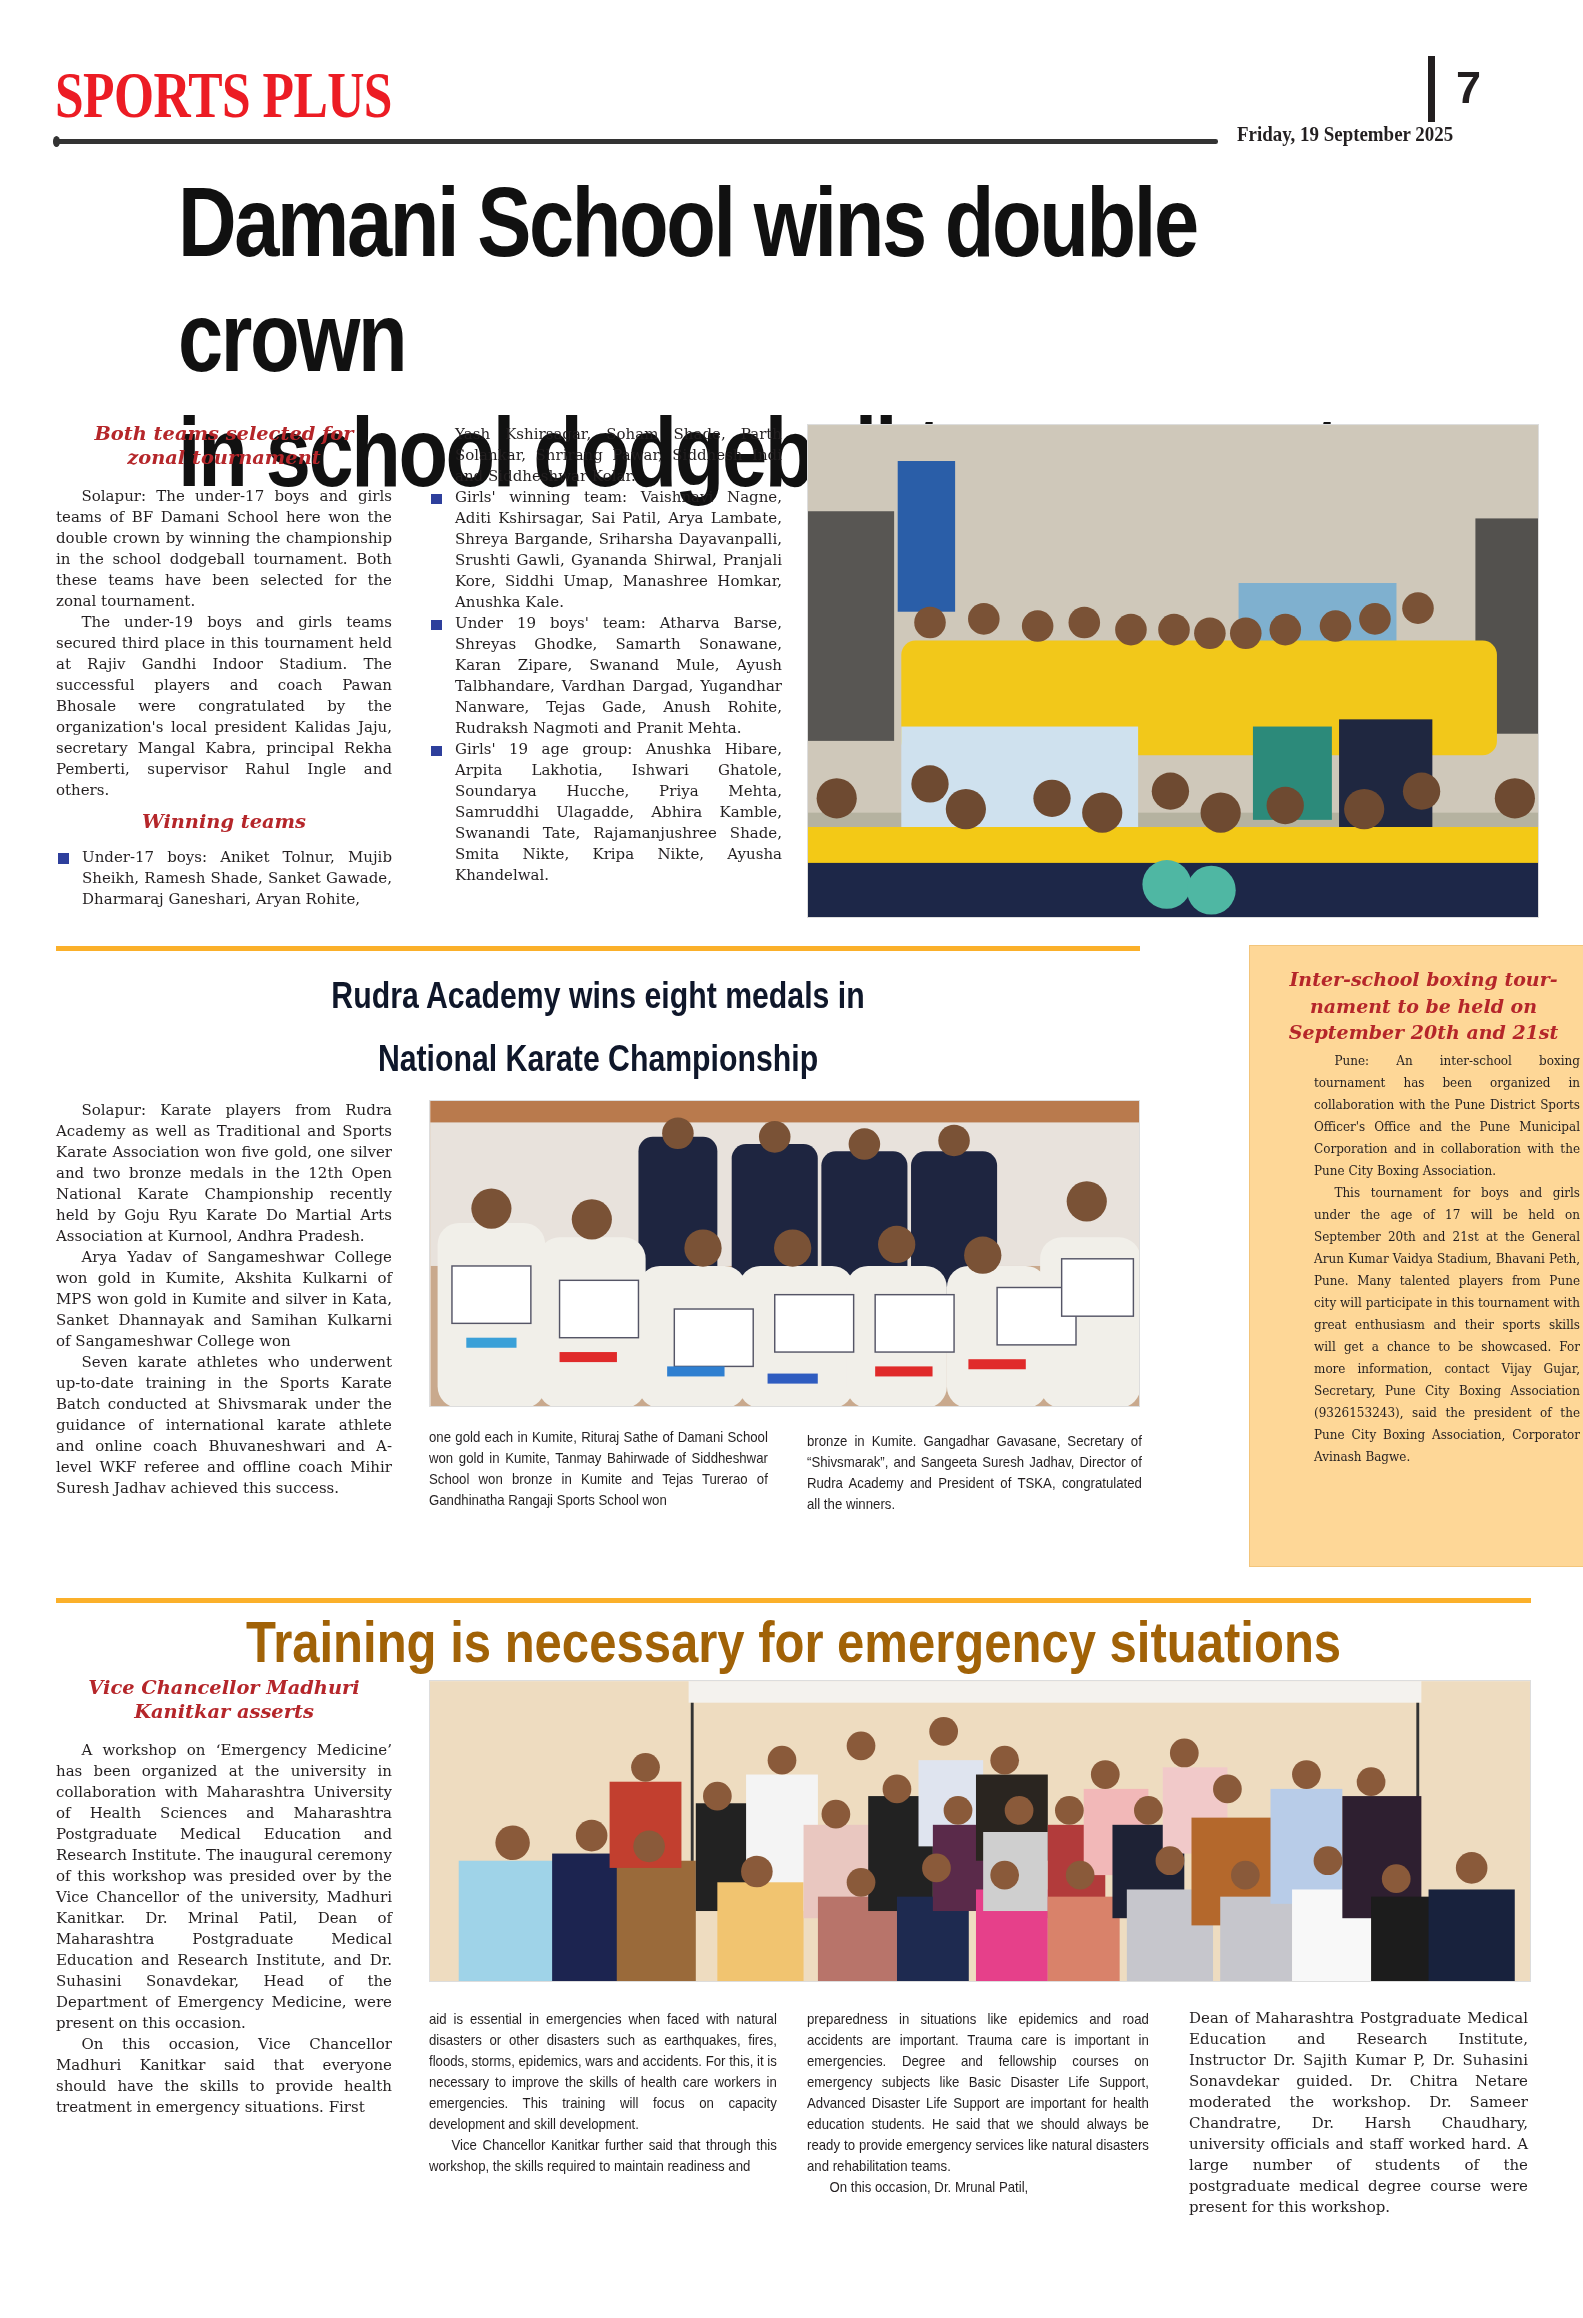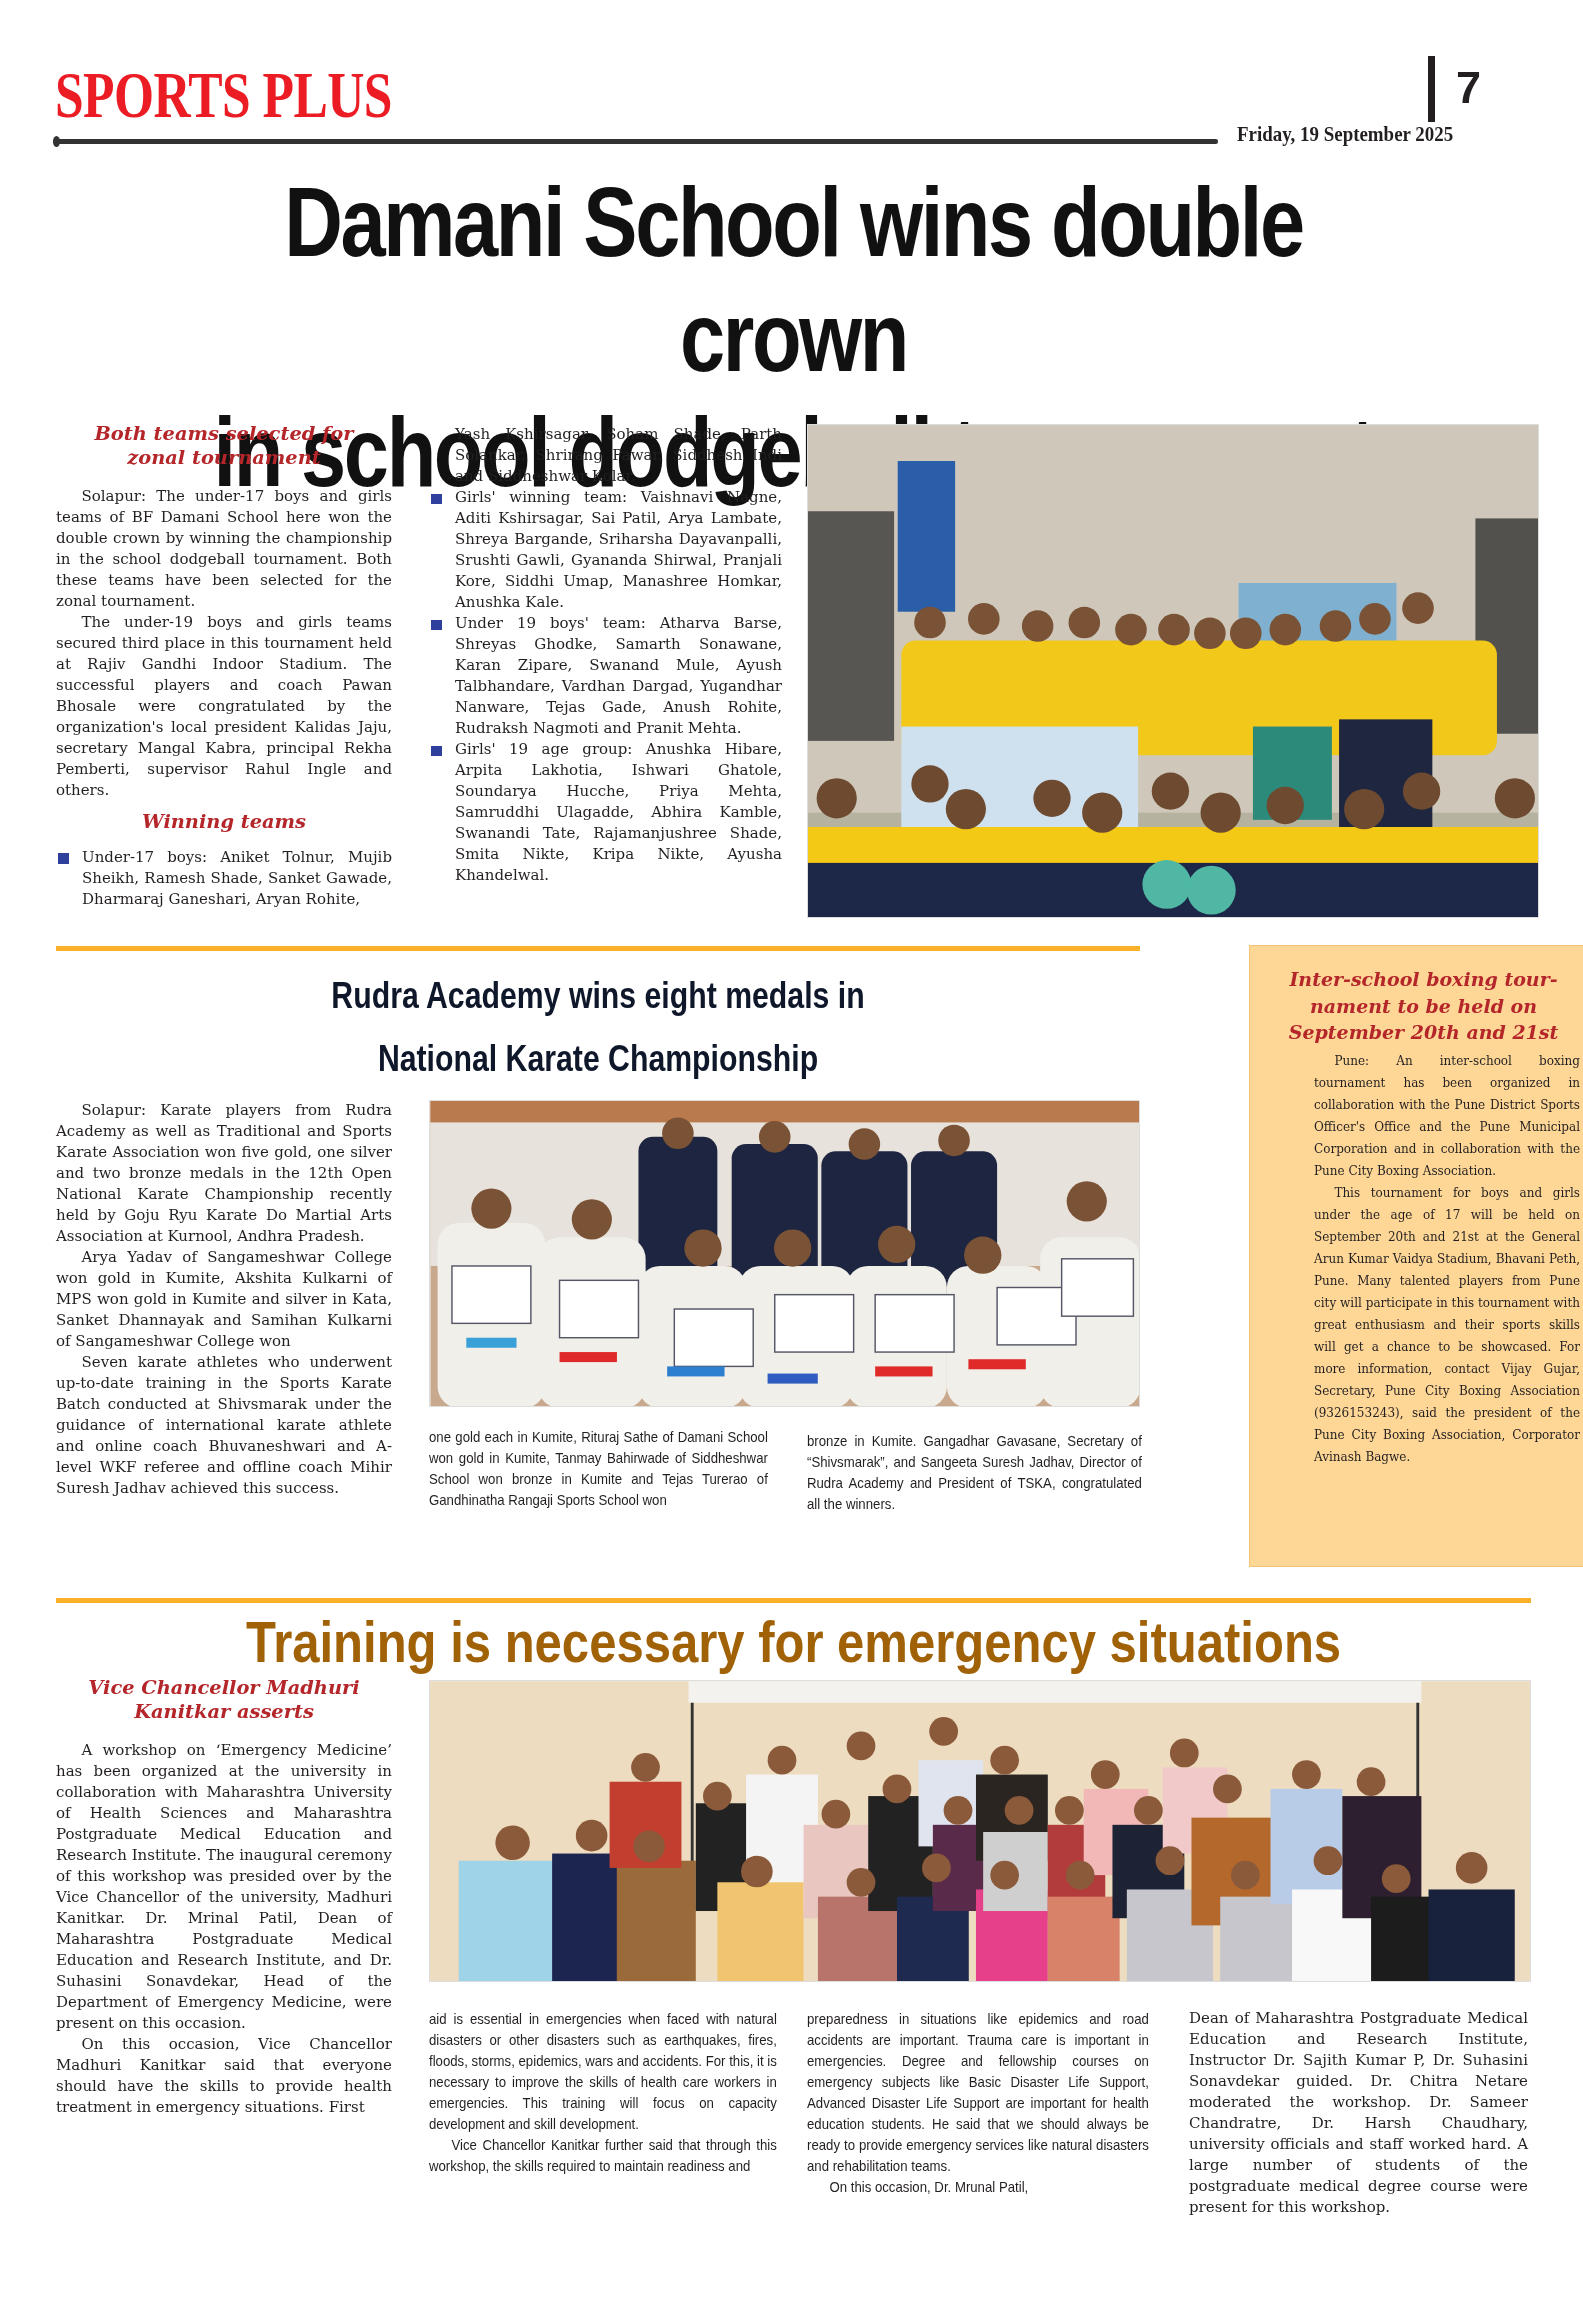"Damani School wins double crown" .main-headline { text-align: center -> left }
